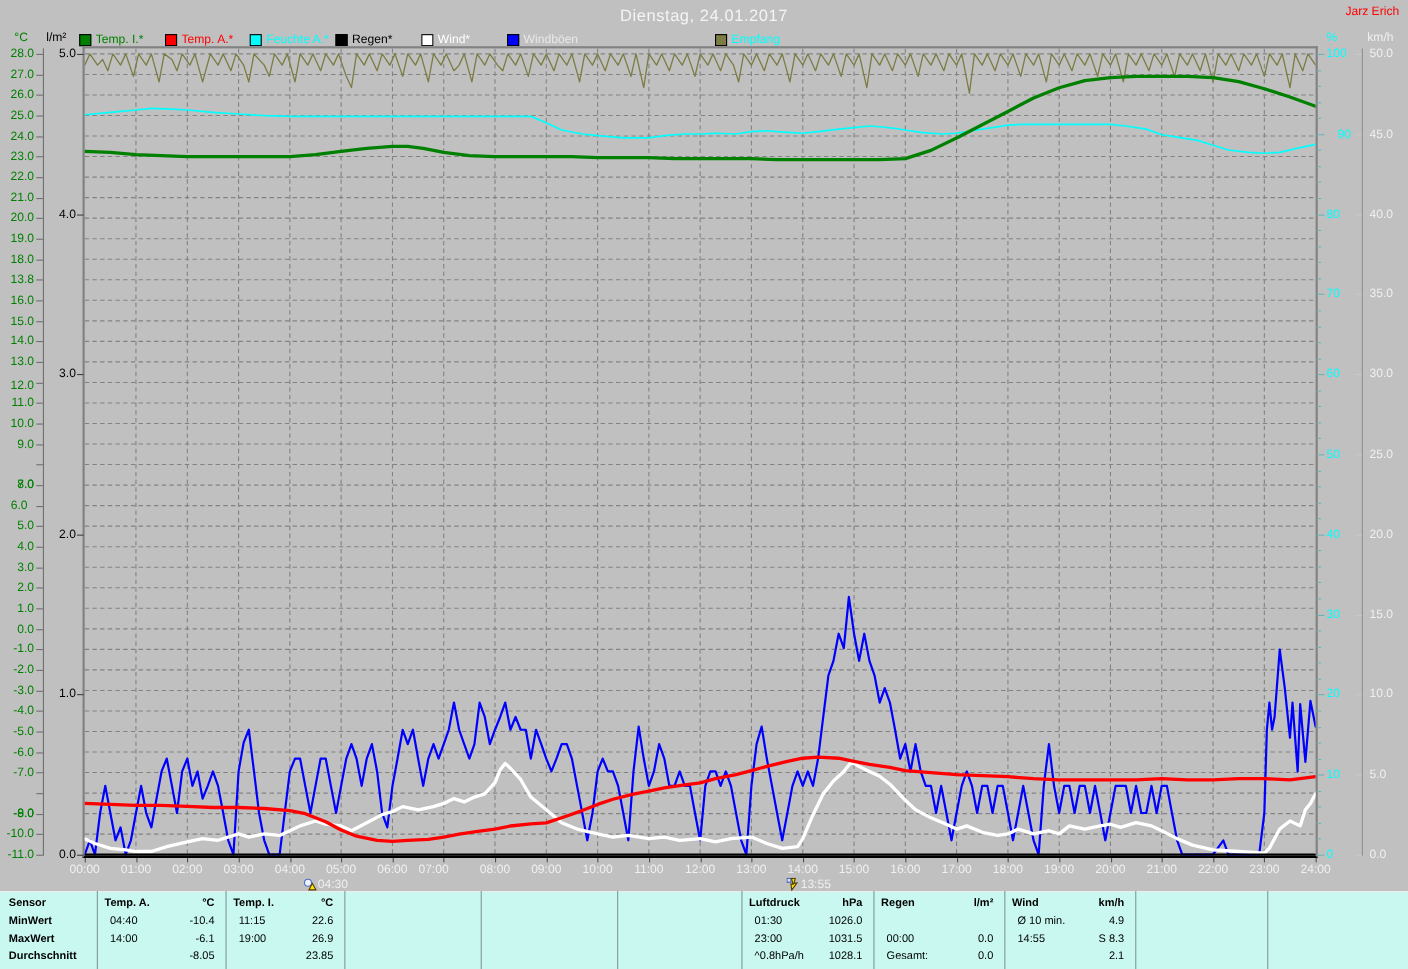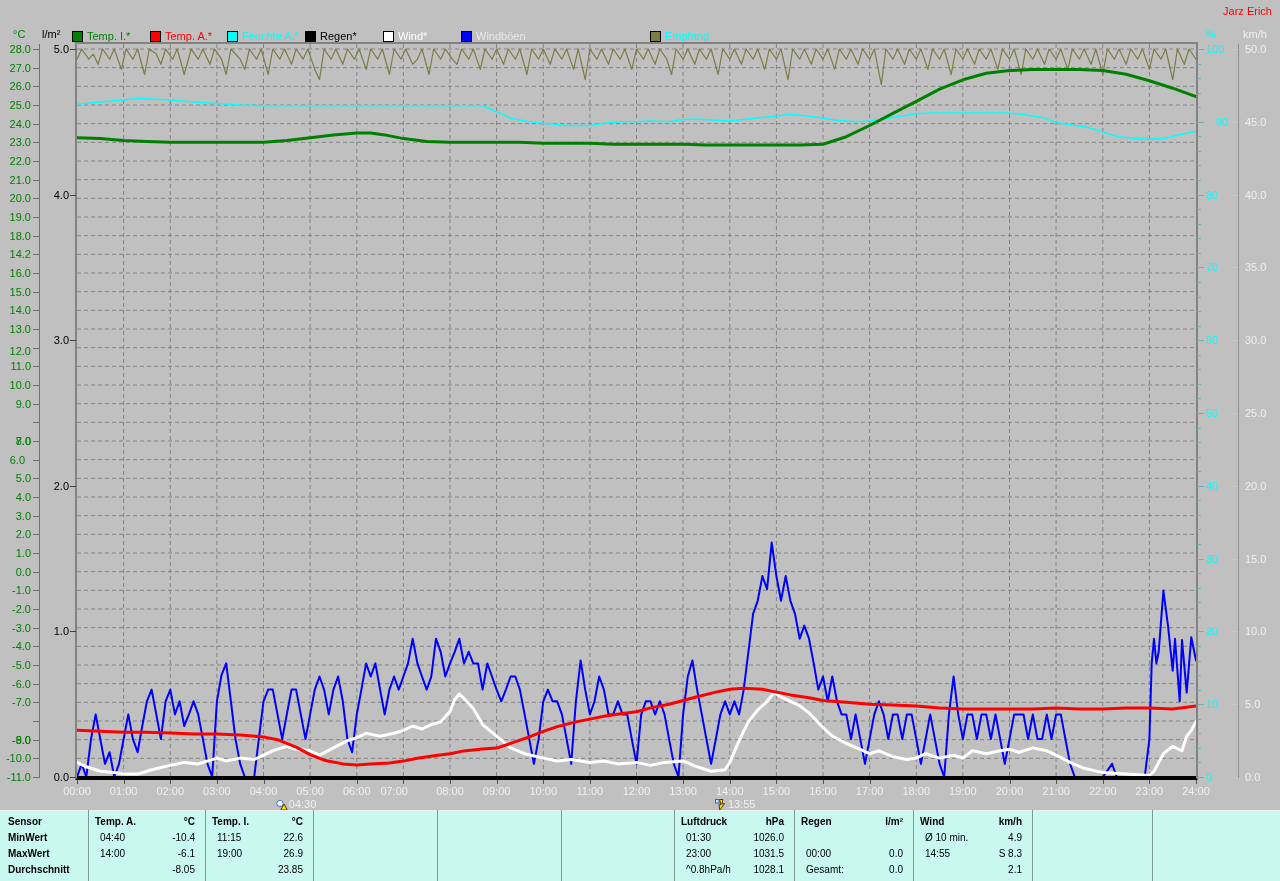"Dienstag, 24.01.2017" div.abs { html: none -> <div>Dienstag, 24.01.2017</div> }
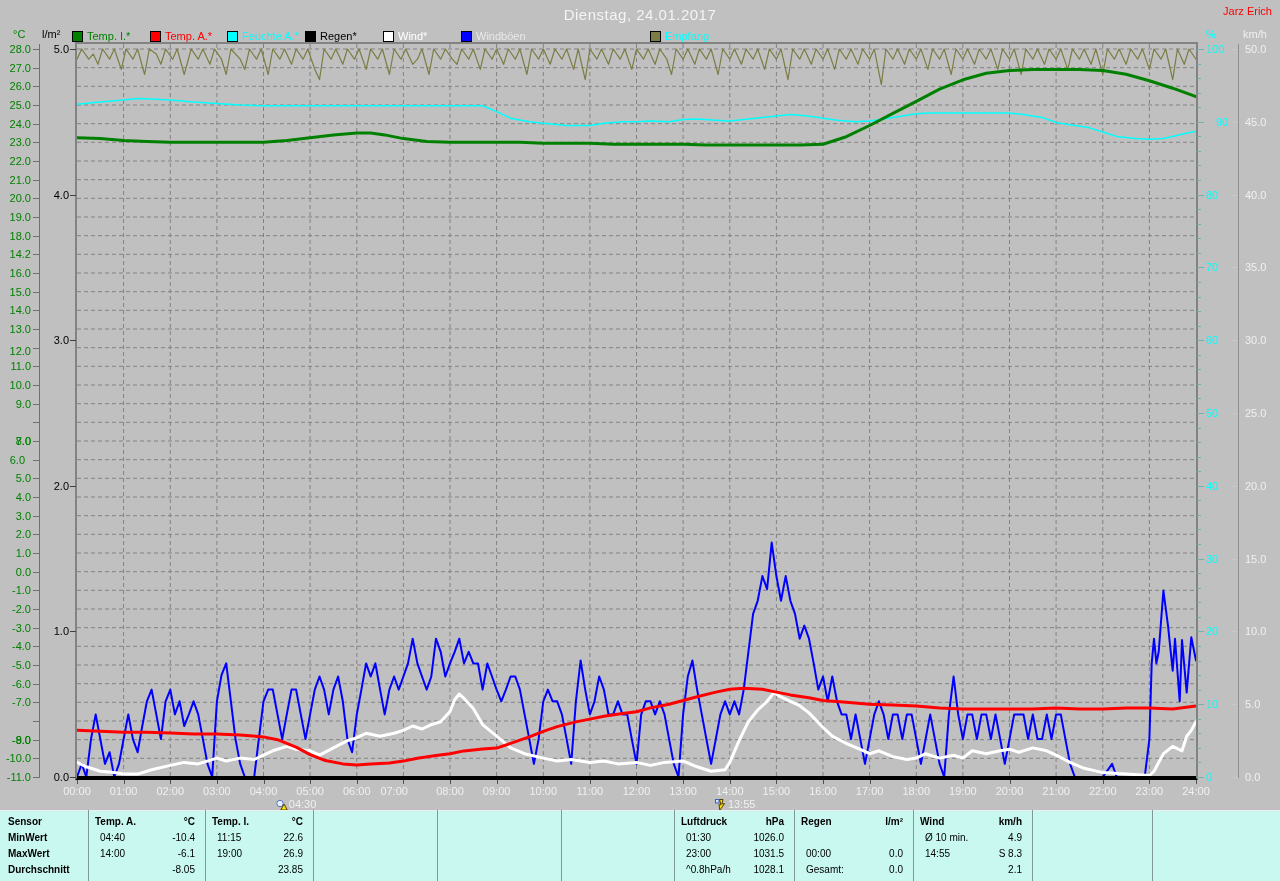"14.2" div.abs { text: 14.2 -> 13.8 }
